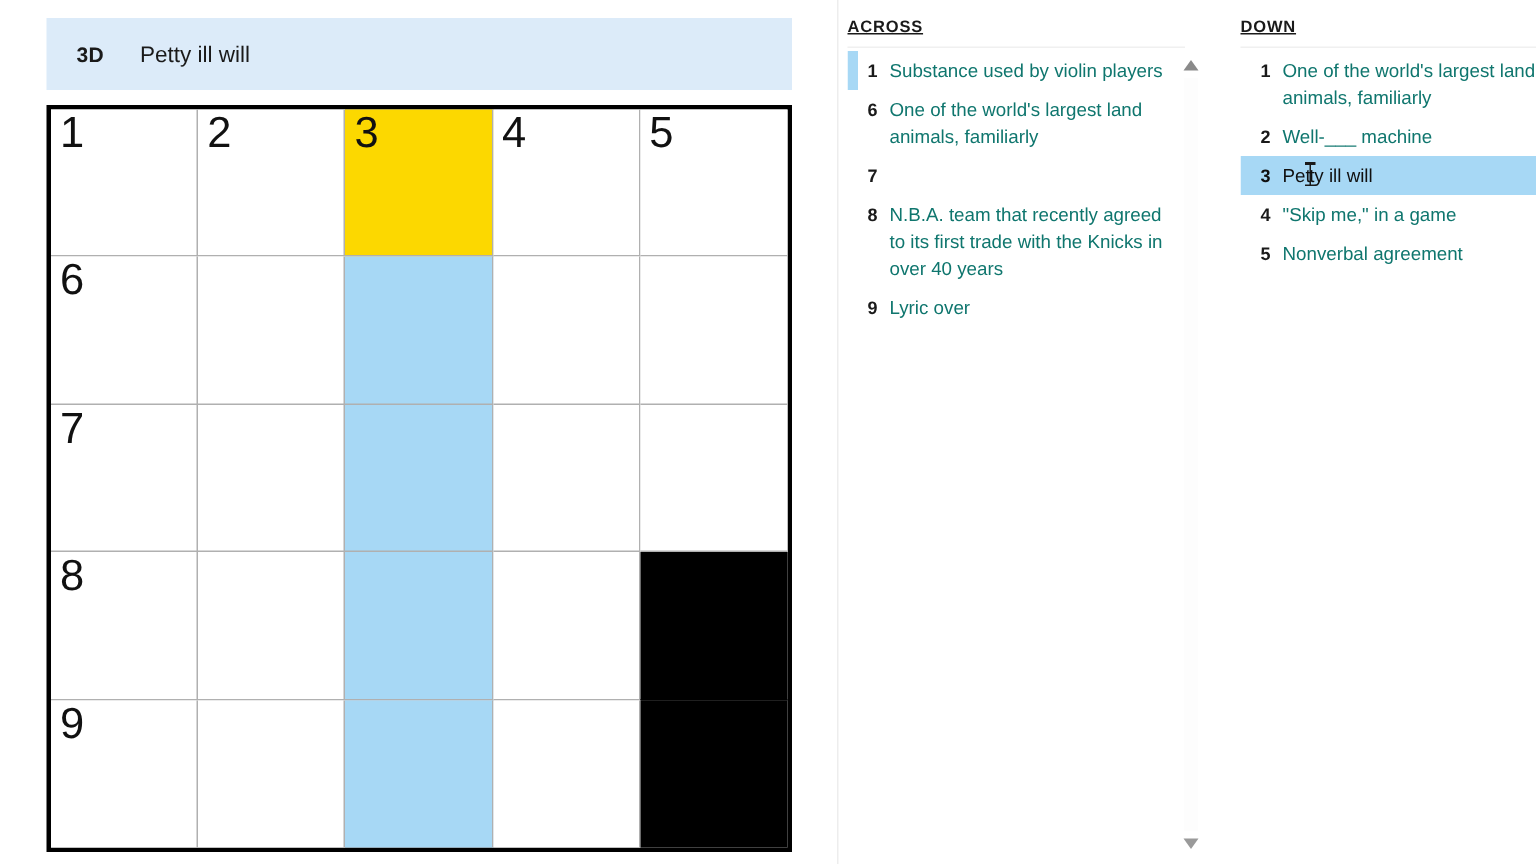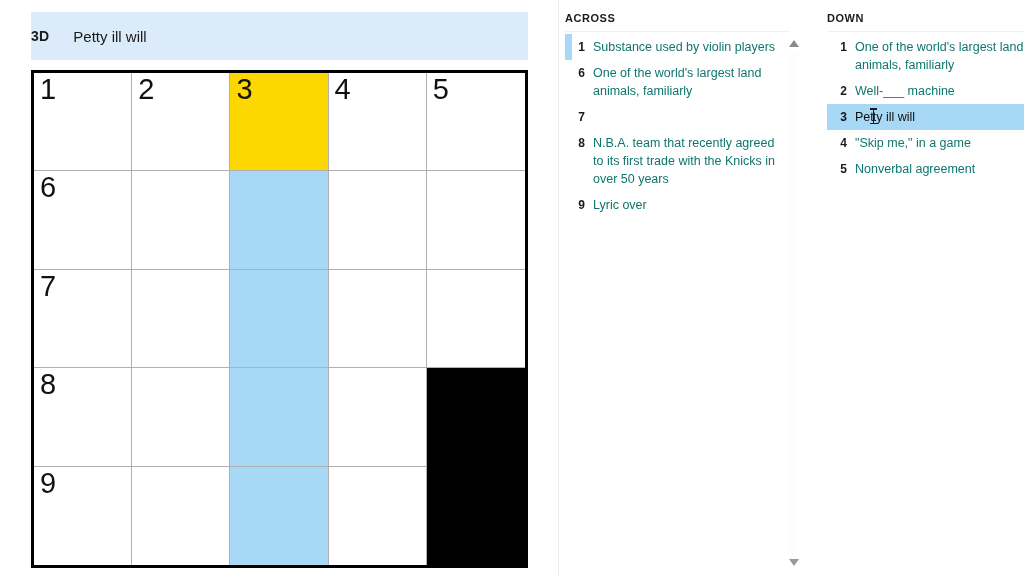"ACROSS" .col-head { text-decoration: none -> underline }
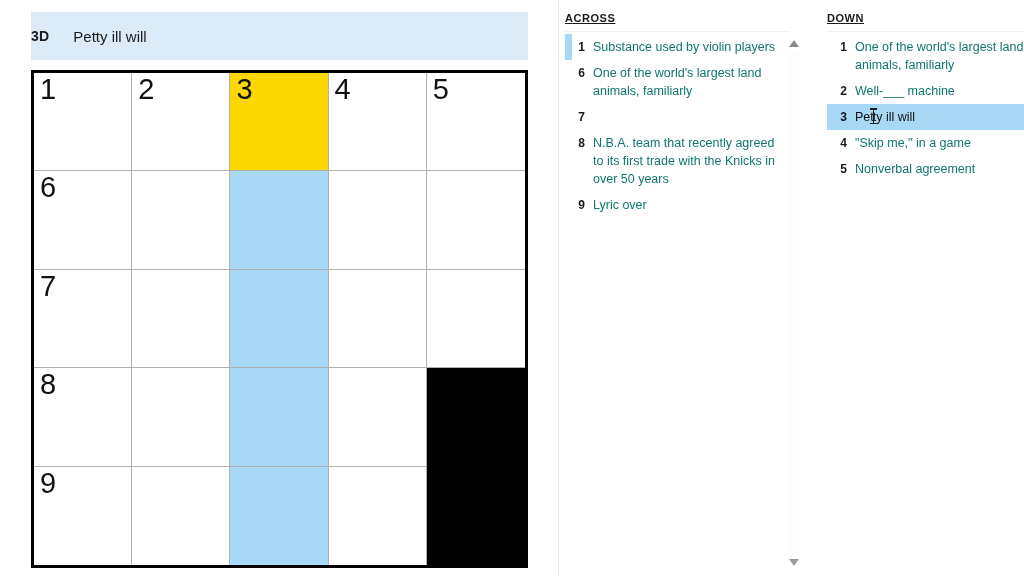"3D" #clue-bar { padding-left: none -> 20px }
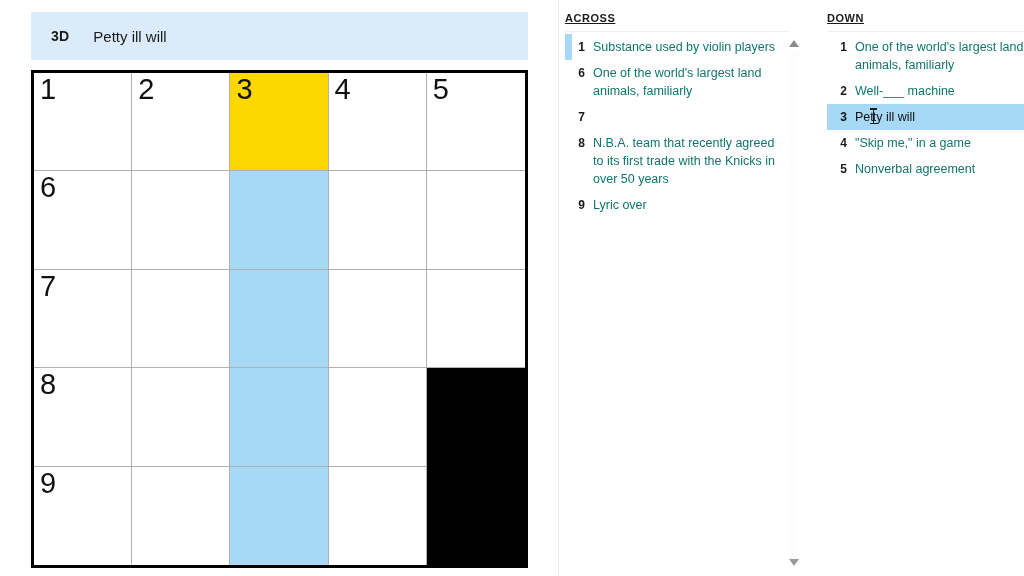"N.B.A. team that recently agreed" span.c-text { text: 50 -> 40 }
